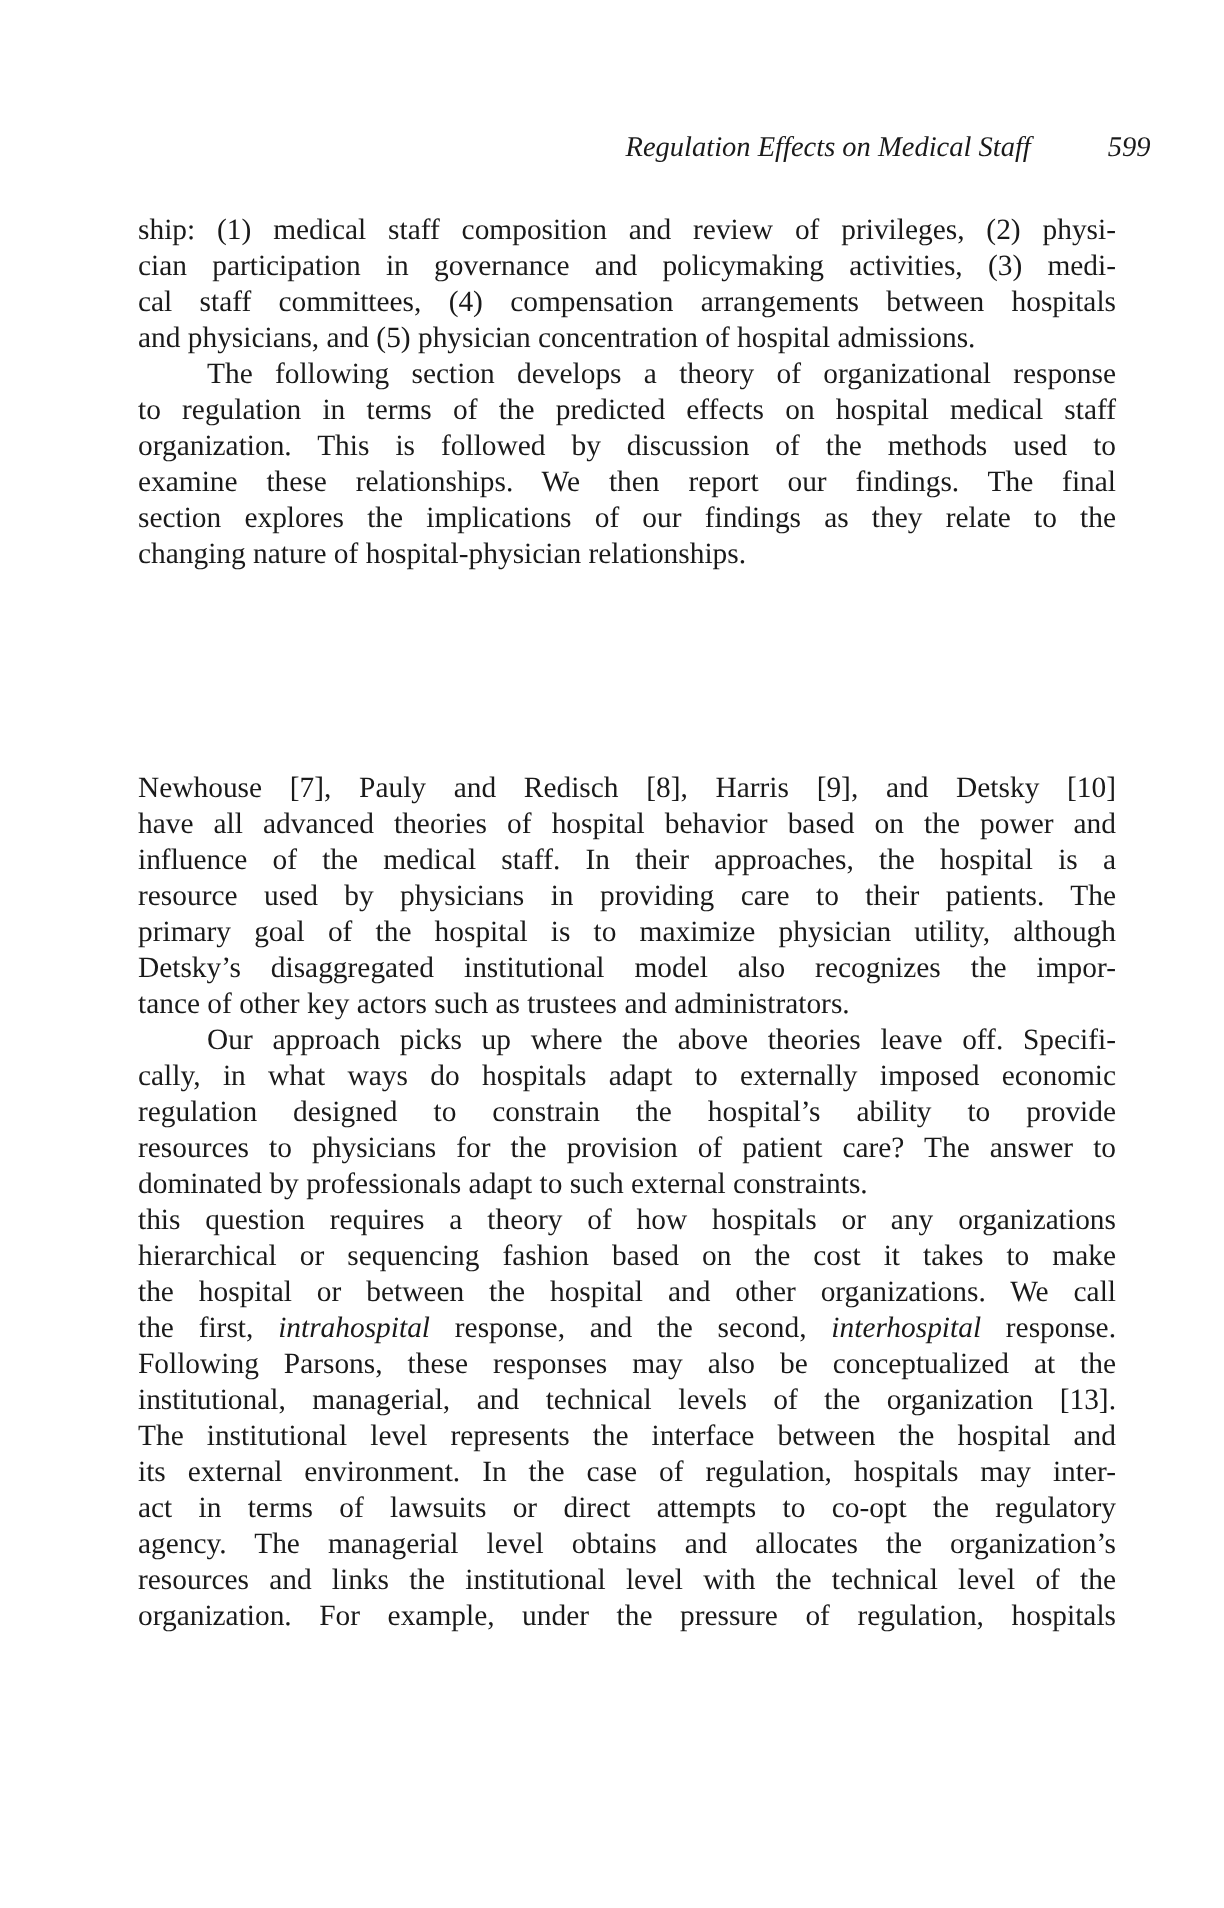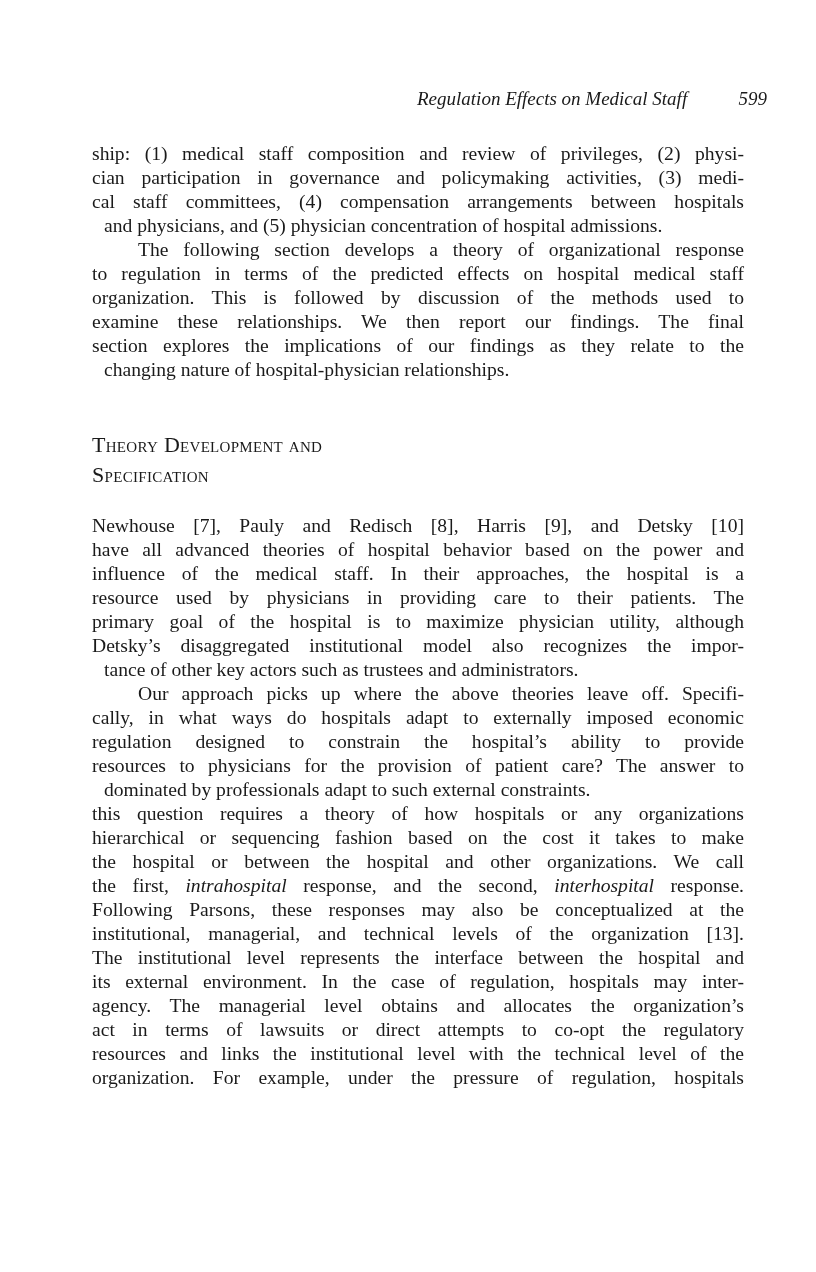"and physicians, and (5) physician" .line.last { margin-left: 12px -> none }
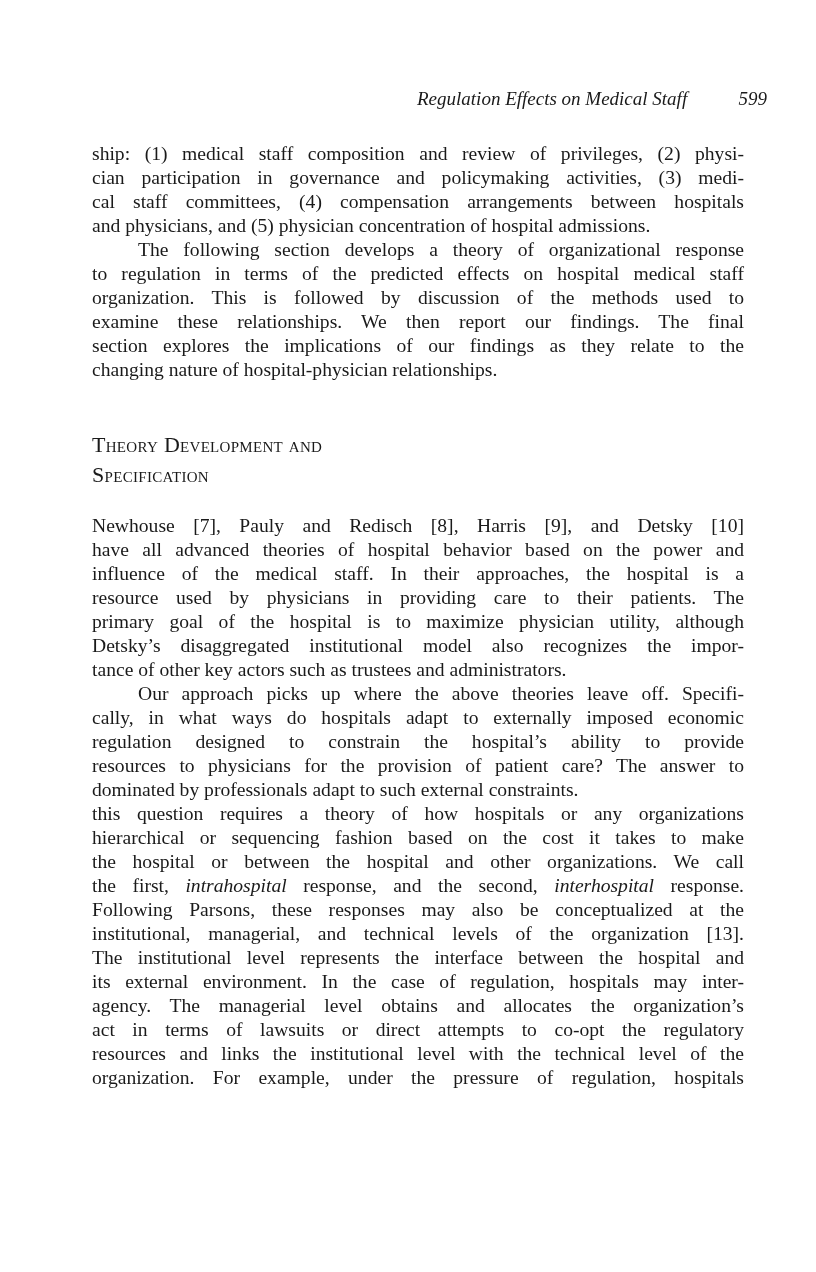"Theory Development and" div.heading { html: <div> <div>Theory Development and</div> <div>Specification</div> </div> -> none }
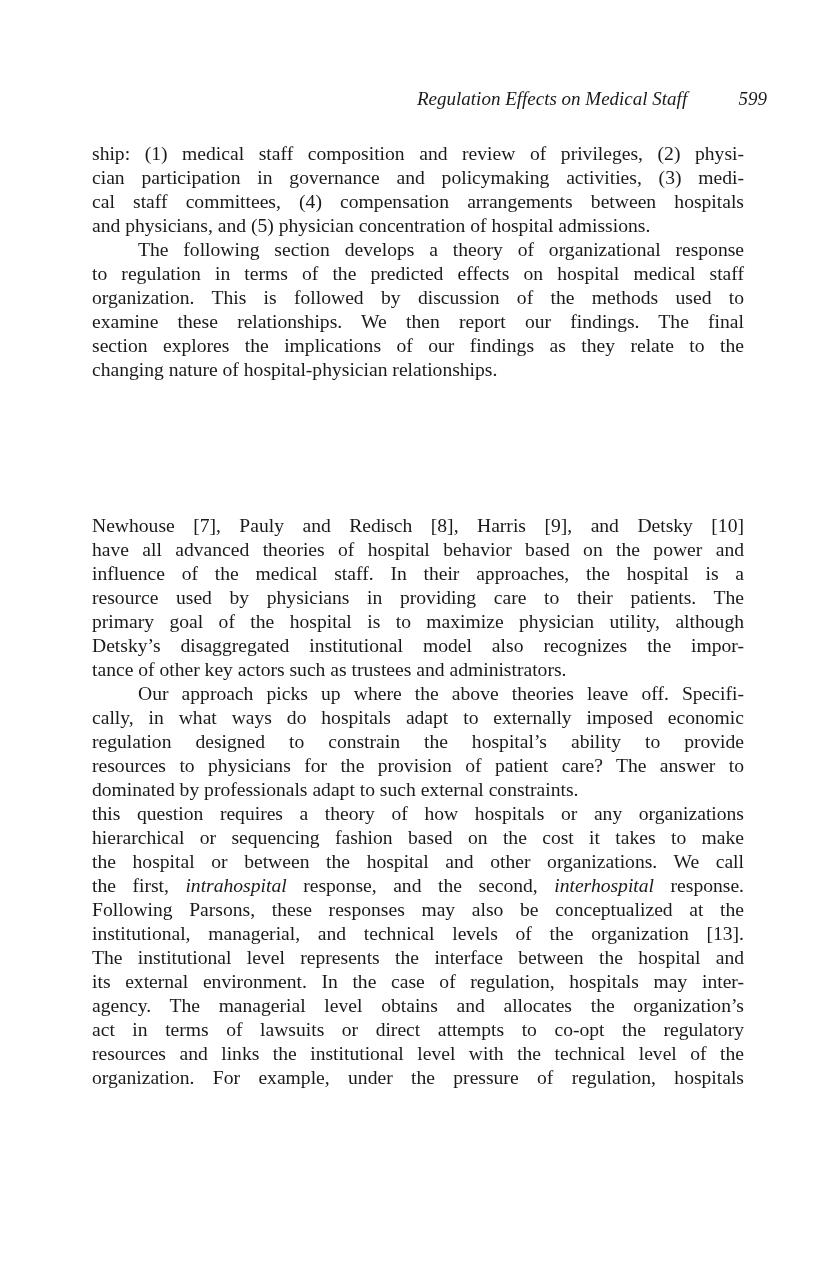"agency. The managerial level obtains" span.line { order: before "act in terms of lawsuits" -> after "act in terms of lawsuits" }
